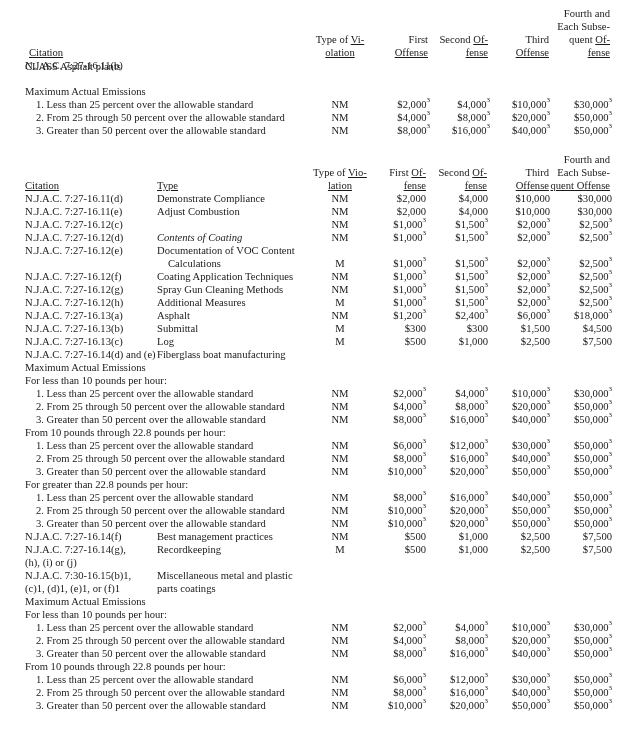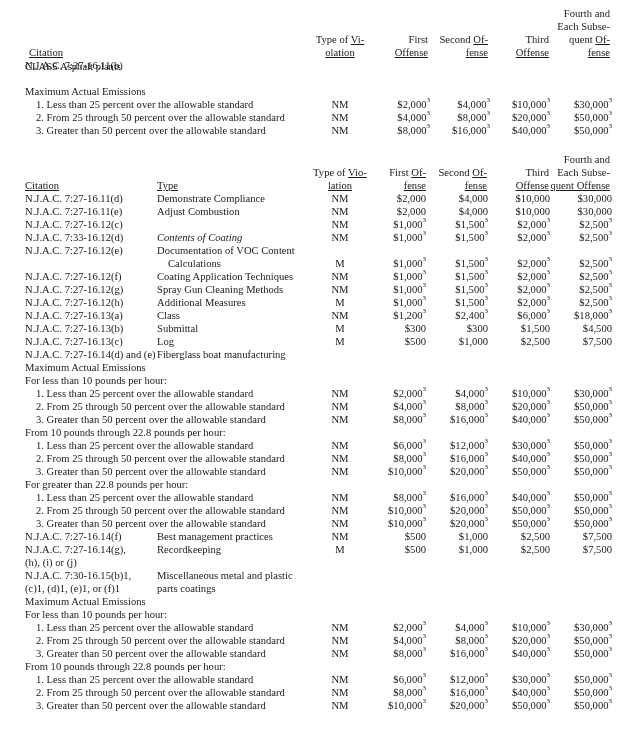"N.J.A.C. 7:33-16.12(d)" span { text: 7:33-16.12 -> 7:27-16.12 }
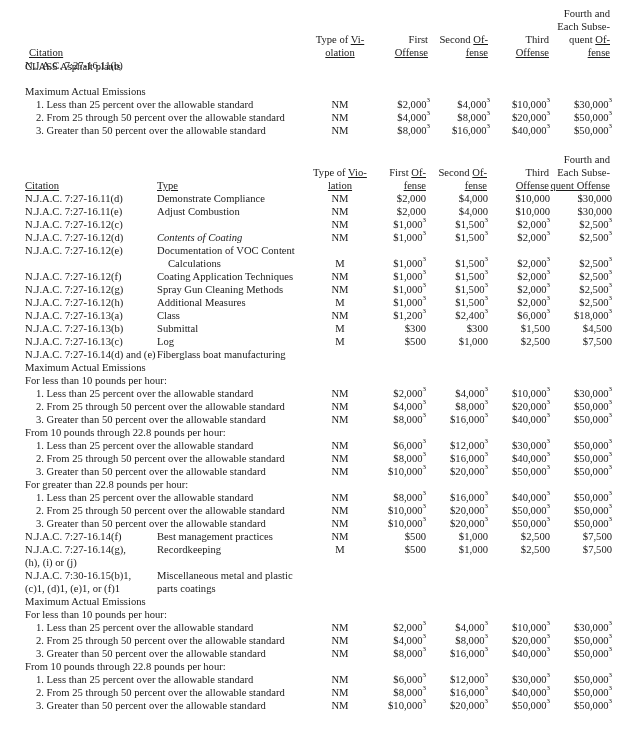"Class" span { text: Class -> Asphalt }
